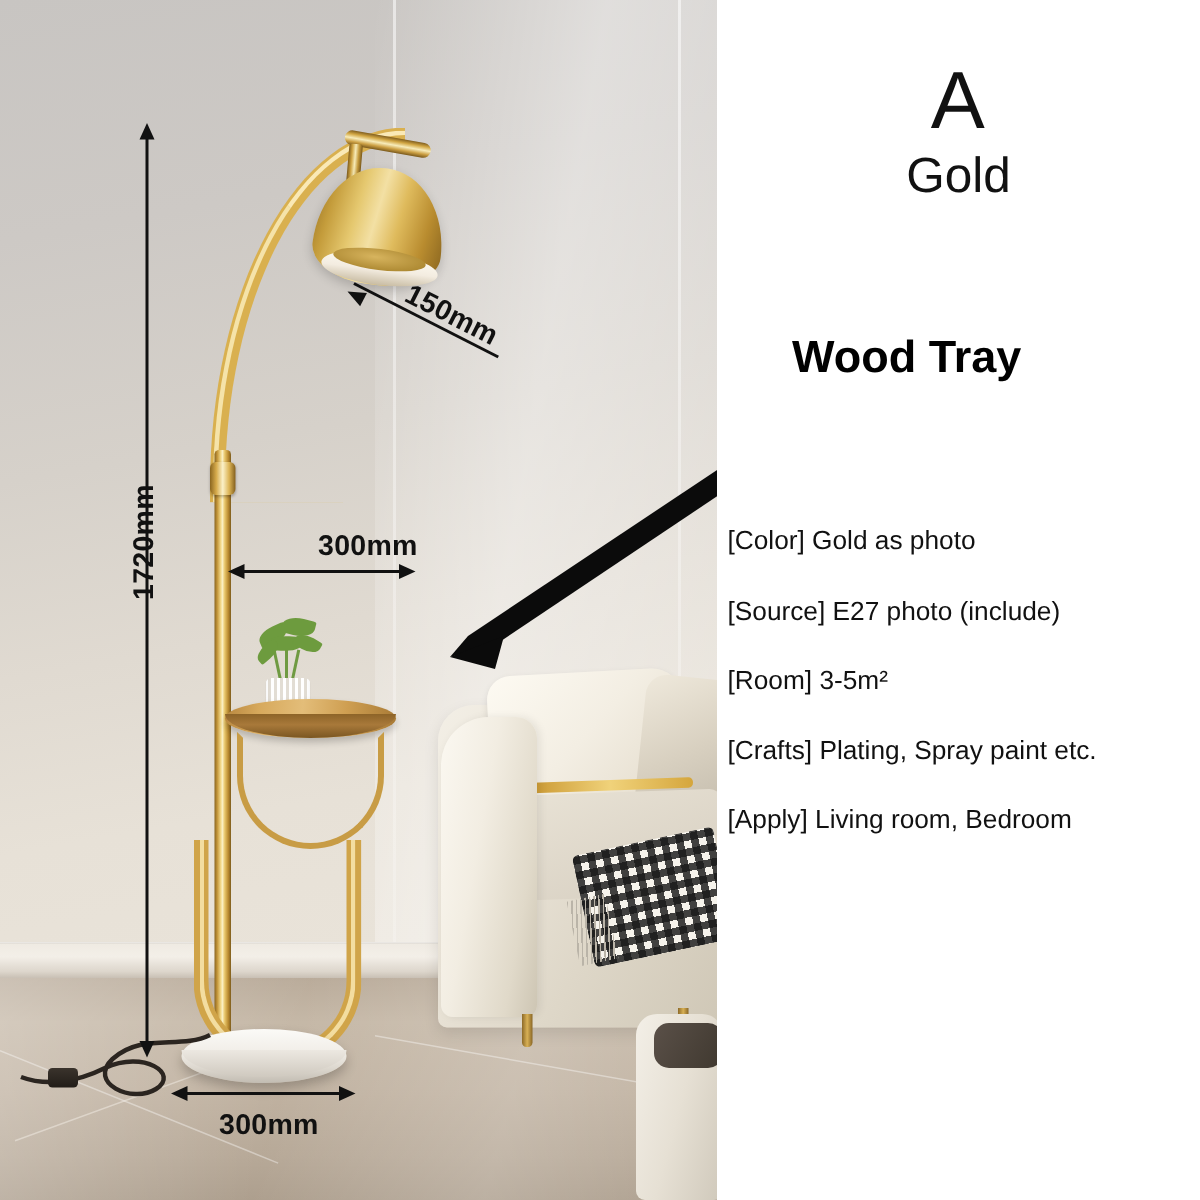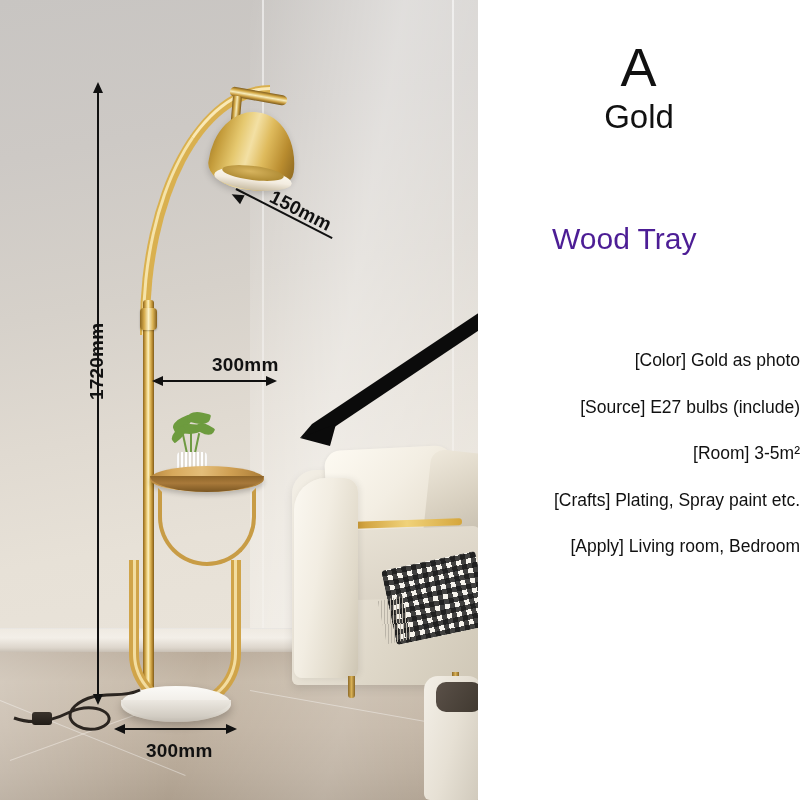"Wood Tray" .wood-tray { color: #4c1d95 -> #000000; font-weight: 400 -> 700; margin-left: 24px -> none }
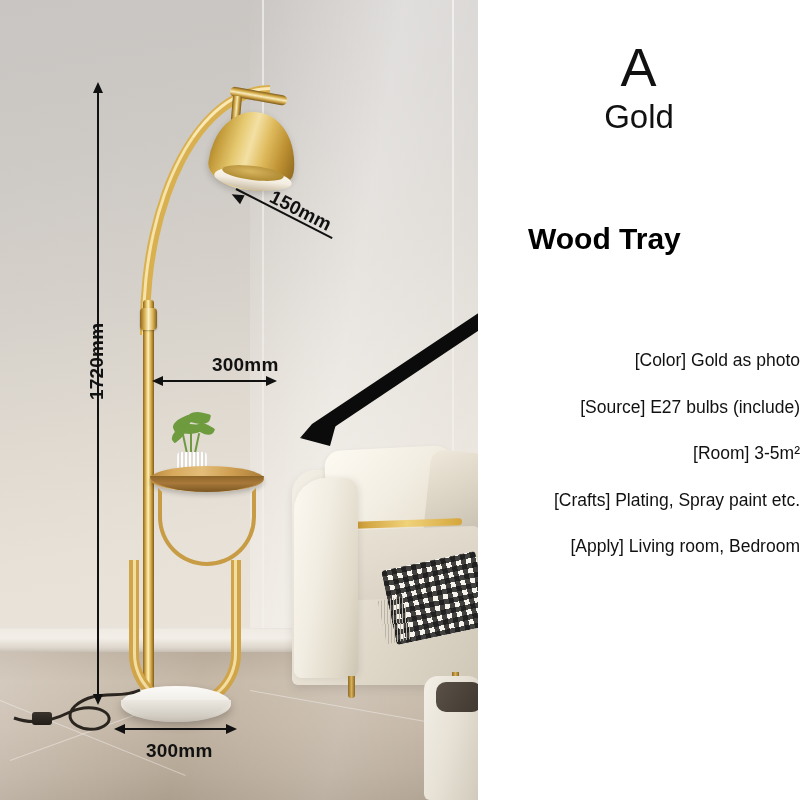"[Color] Gold as photo" .spec-item { text-align: right -> none }
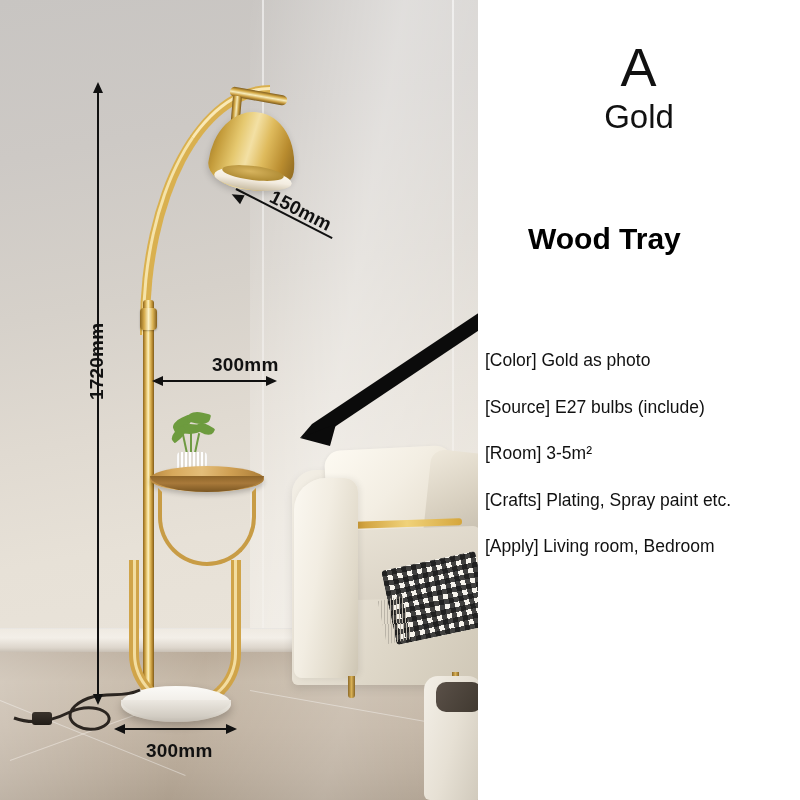"[Source] E27 bulbs (include)" div.spec-item { text: bulbs -> photo }
